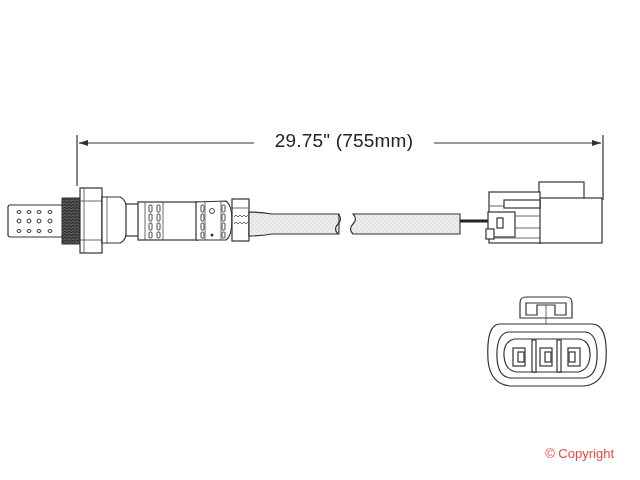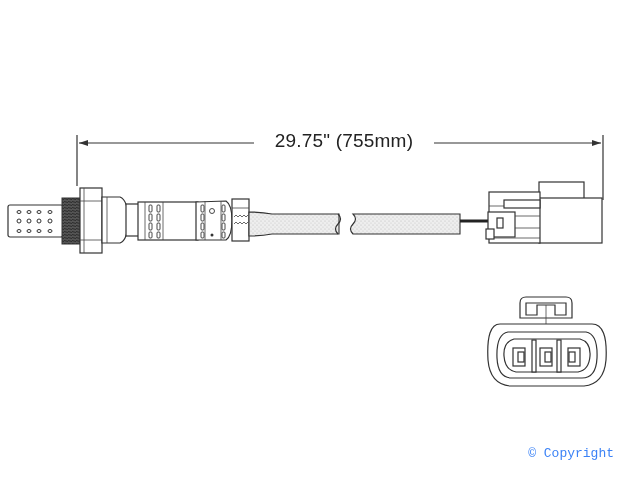"© Copyright" .copyright { color: #3b82f6 -> #ef4444; font-family: Liberation Mono, monospace -> none }
